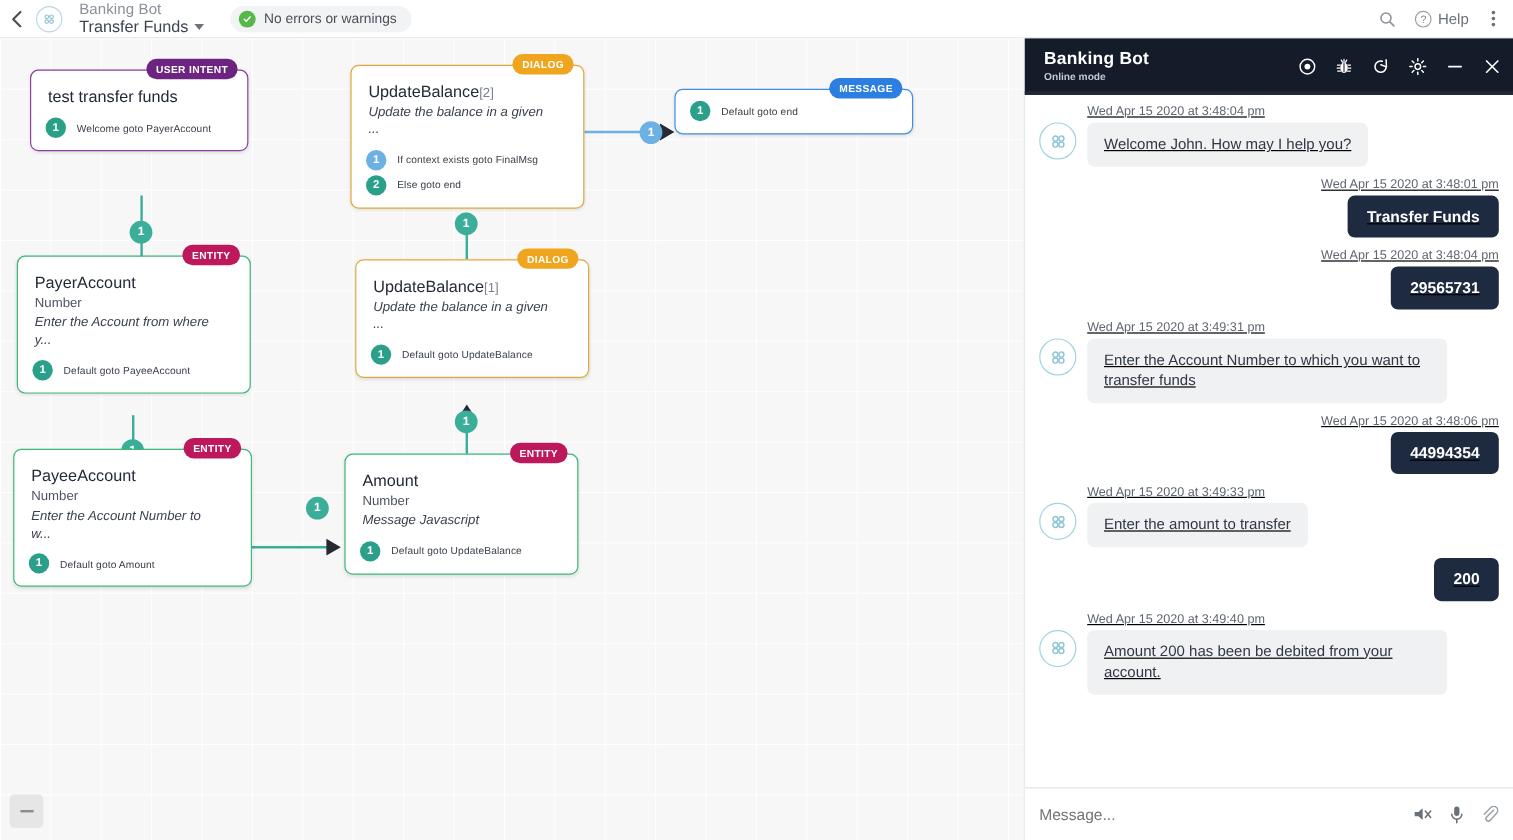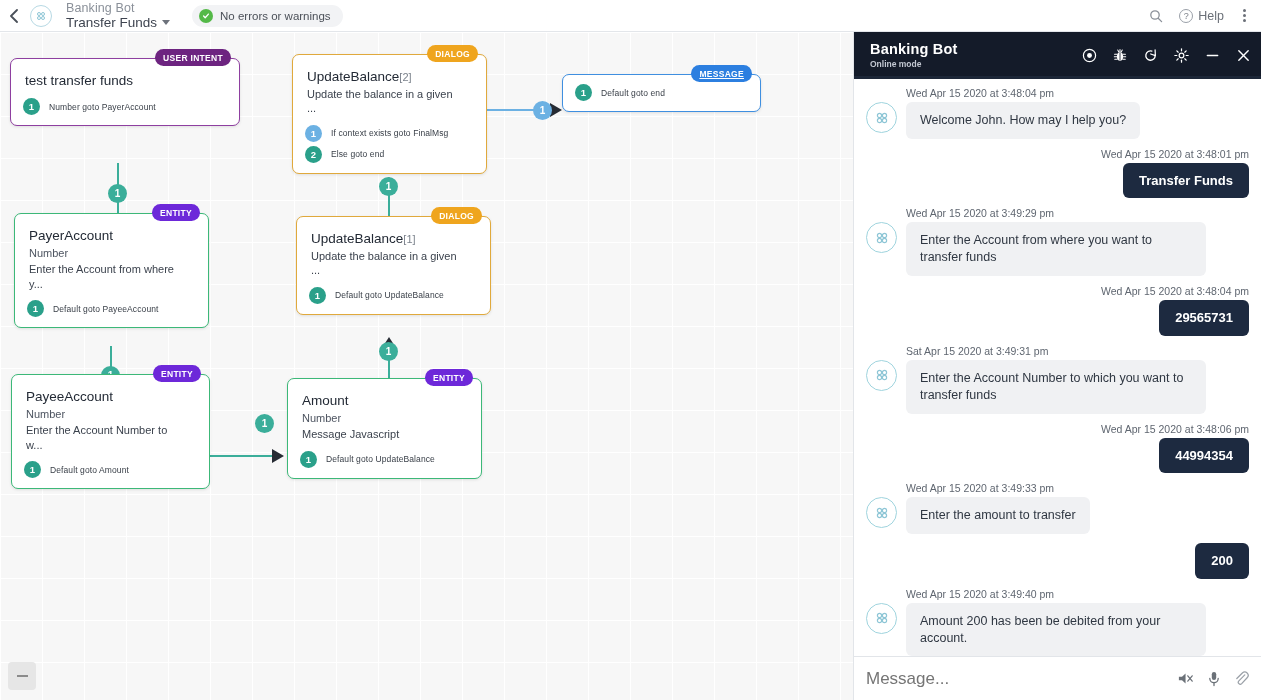"USER INTENT" #n-intent { left: 10px -> 25px; width: 230px -> 182px }
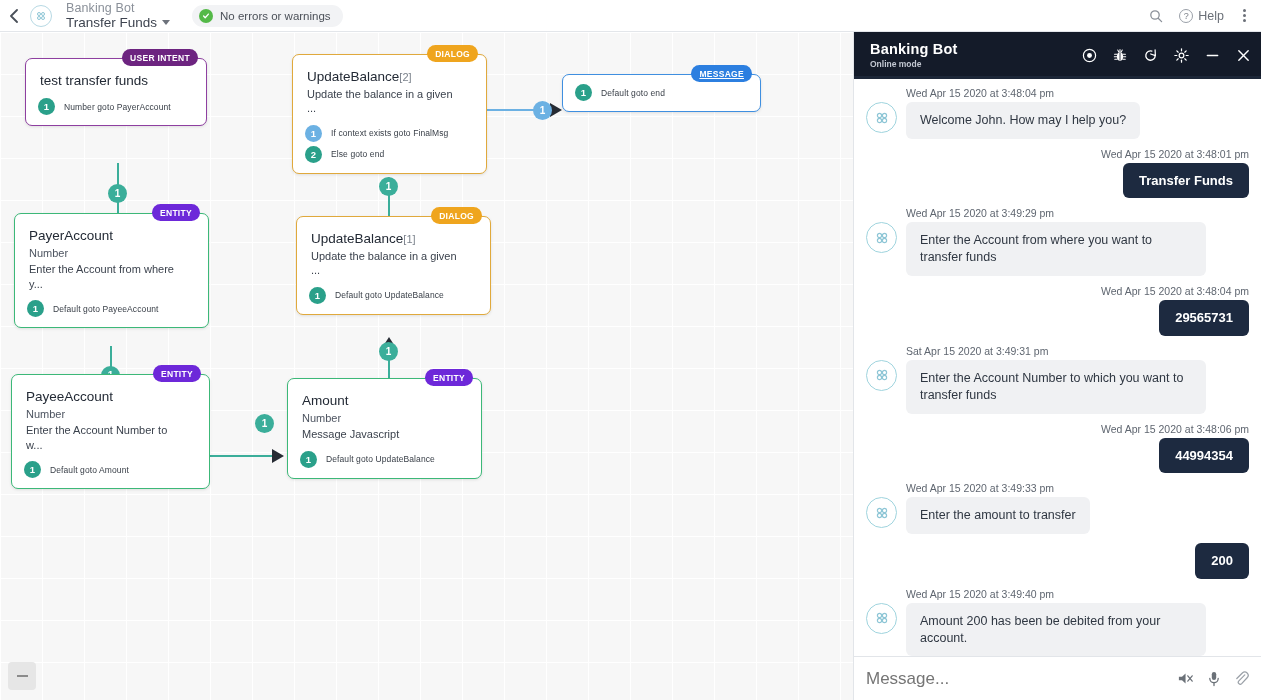"MESSAGE" .badge.message { text-decoration: underline -> none }
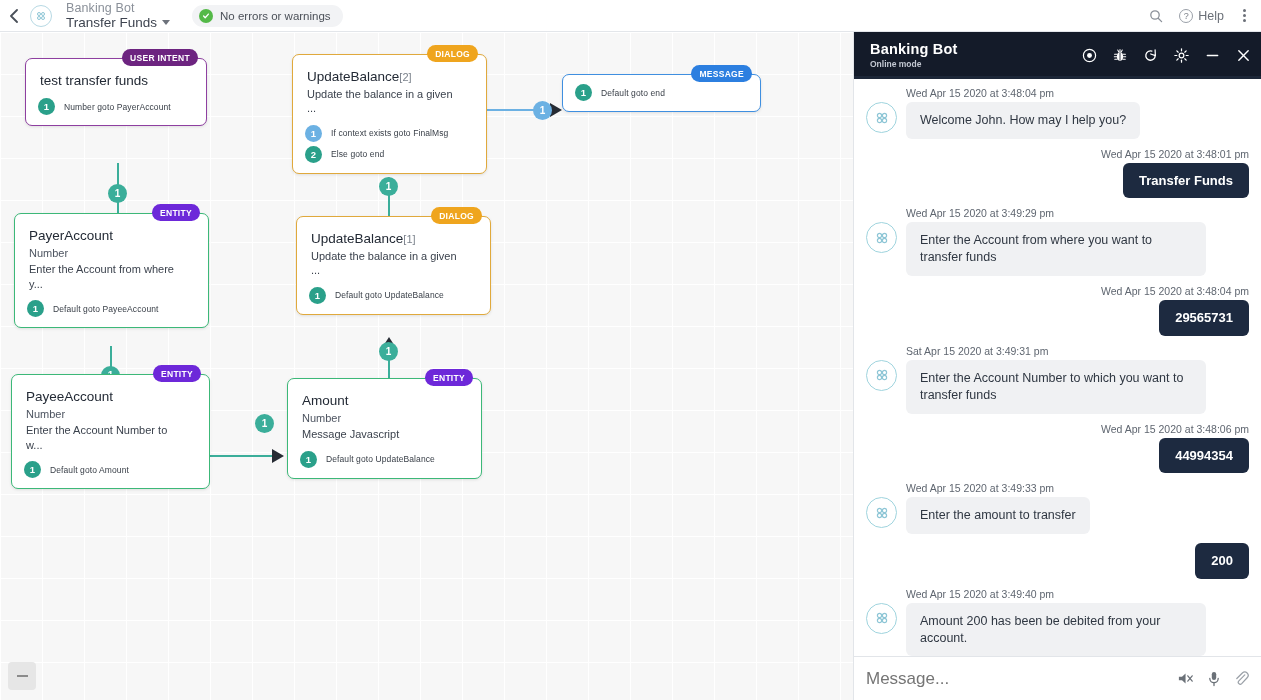"Update the balance in a" .node-sub.ital { font-style: none -> italic }
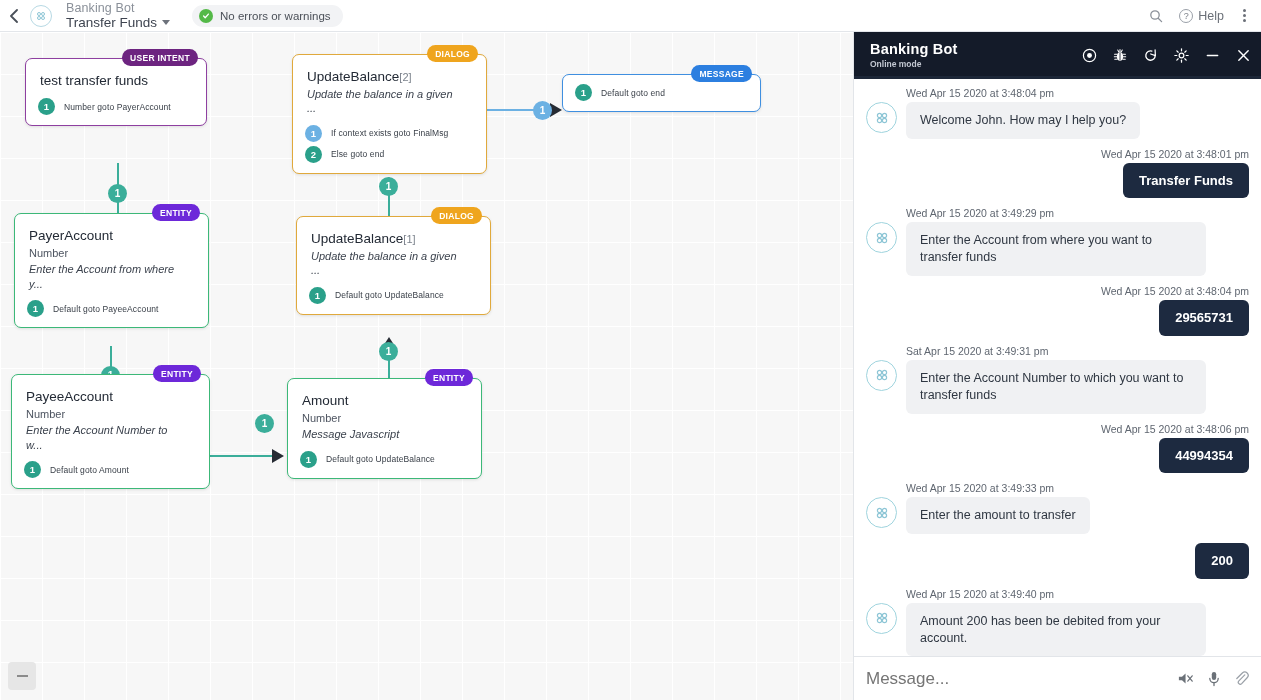"Wed Apr 15 2020 at" .msg-group { text-decoration: none -> underline }
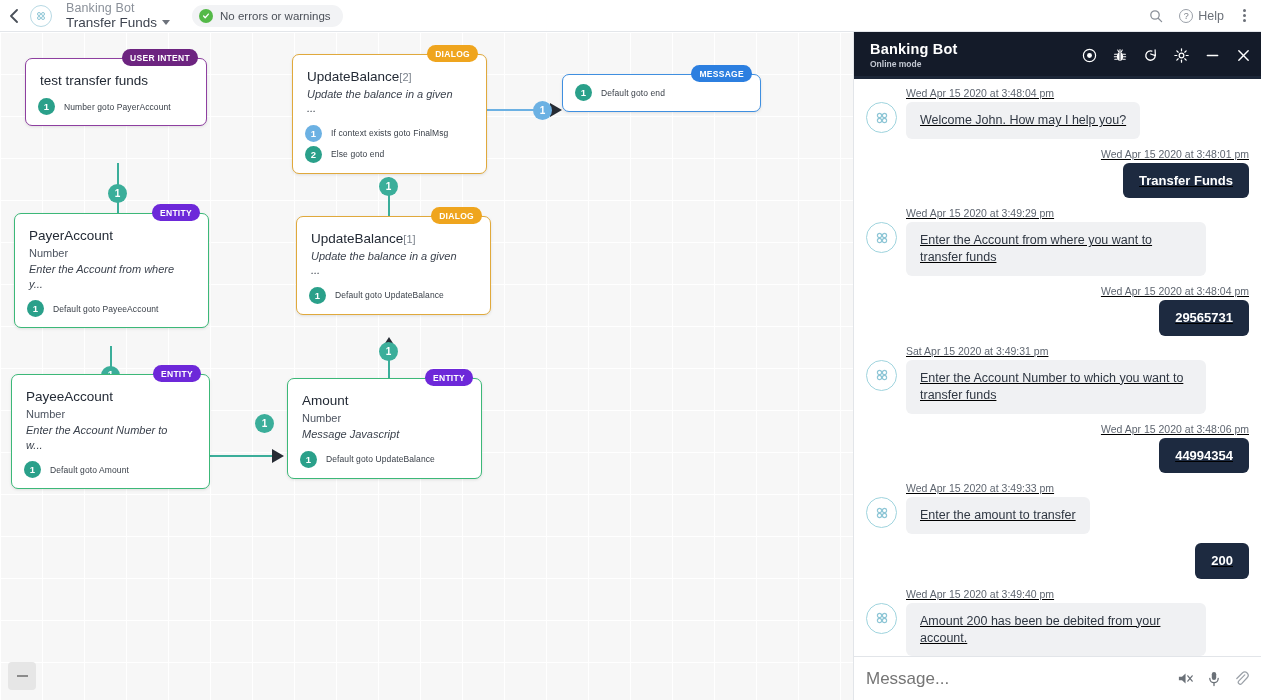"Number goto PayerAccount" span.conn-label { text: Number -> Welcome }
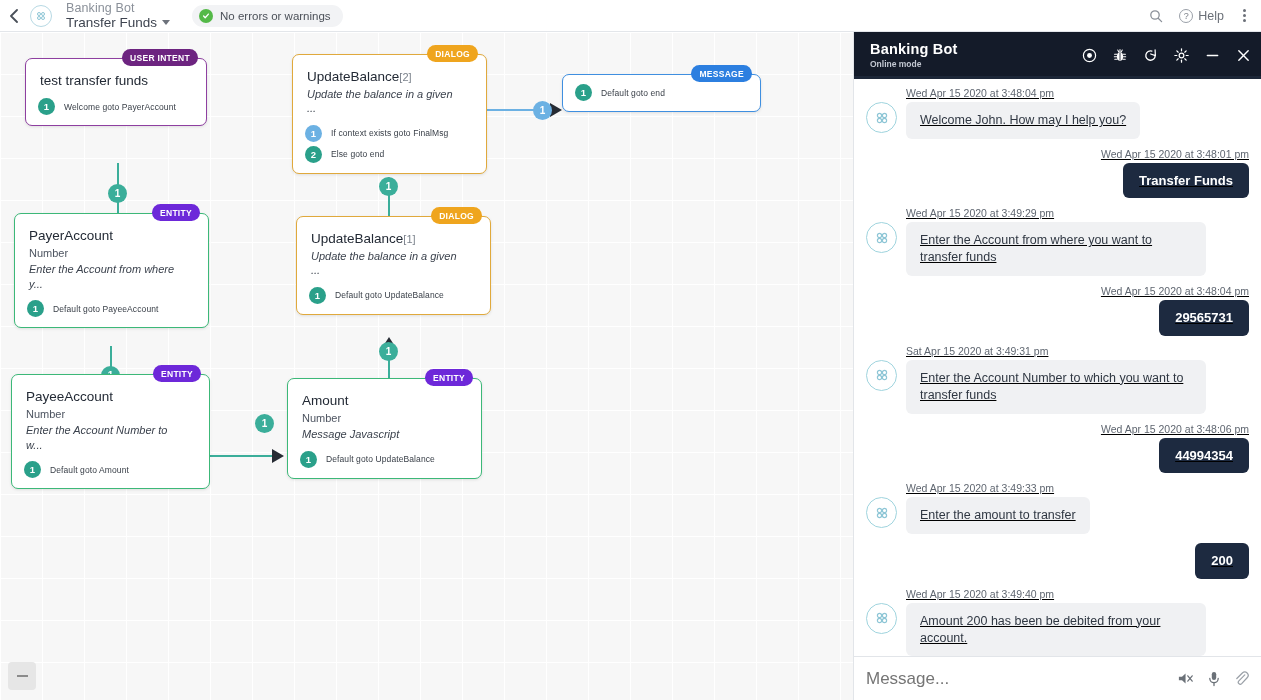"ENTITY" .badge.entity { background: #6d28d9 -> #be185d }
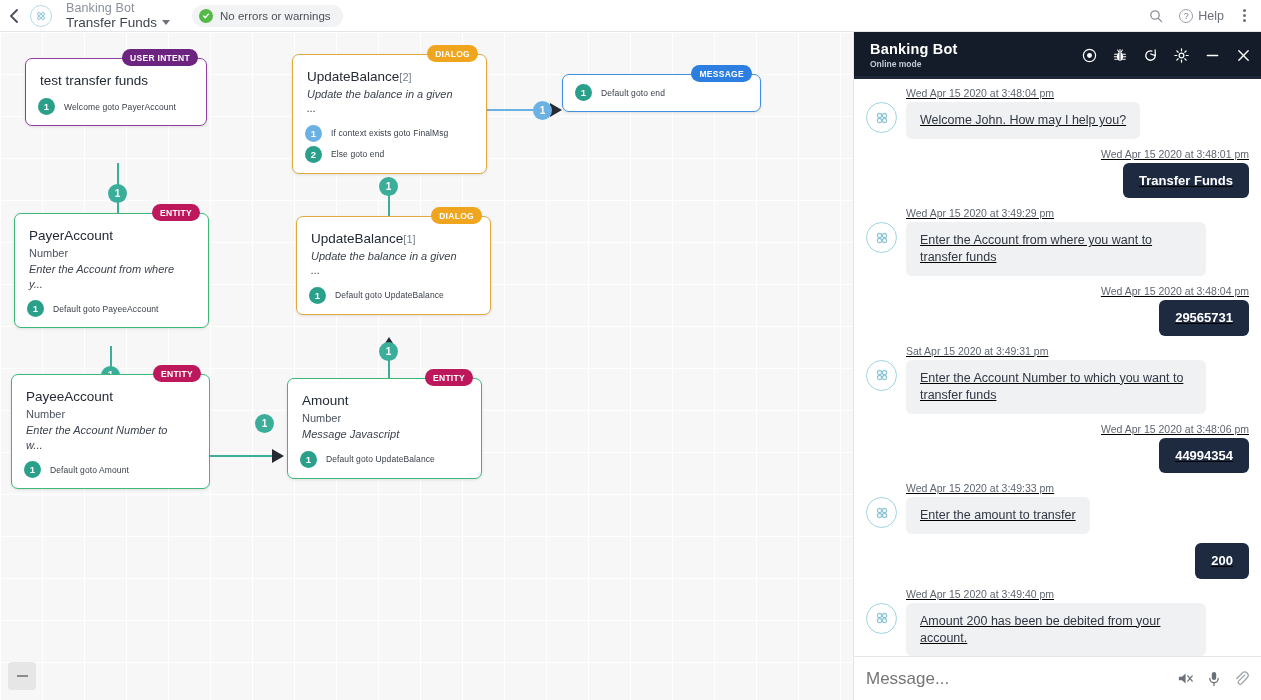"Wed Apr 15 2020 at 3:49:29" div.msg-group { html: <div> <div> <div>Wed Apr 15 2020 at 3:49:29 pm</div> </div> <div> <span> <svg> <circle></circle> <circle></circle> <circle></circle> <circle></circle> </svg> </span> <div>Enter the Account from where you want to transfer funds</div> </div> </div> -> none }
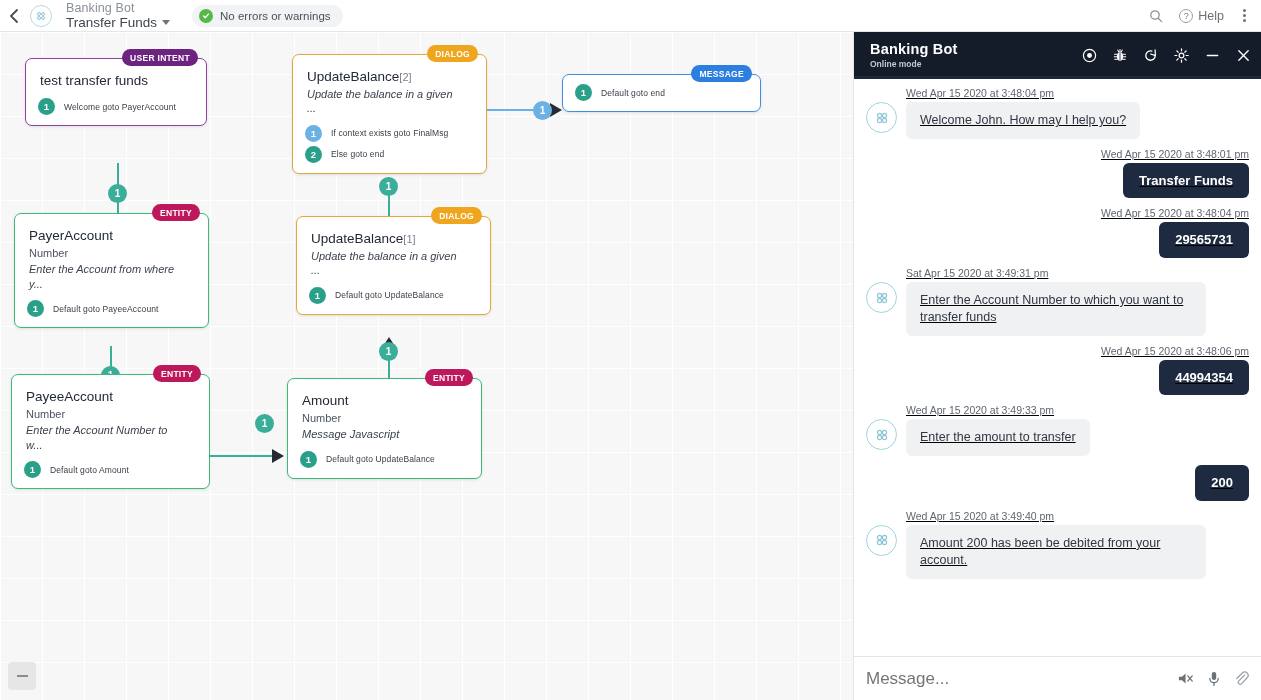"Sat Apr 15 2020 at" div.ts { text: Sat -> Wed }
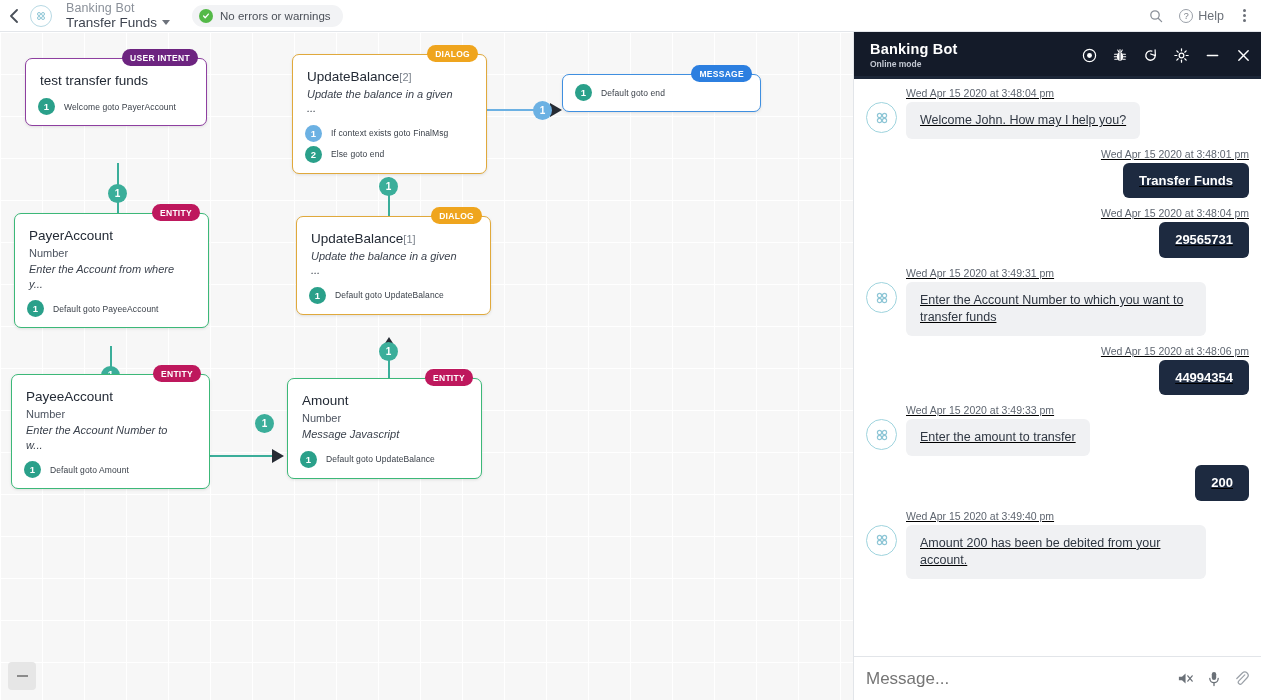"Message..." .msg-input { font-size: 17px -> 13px }
